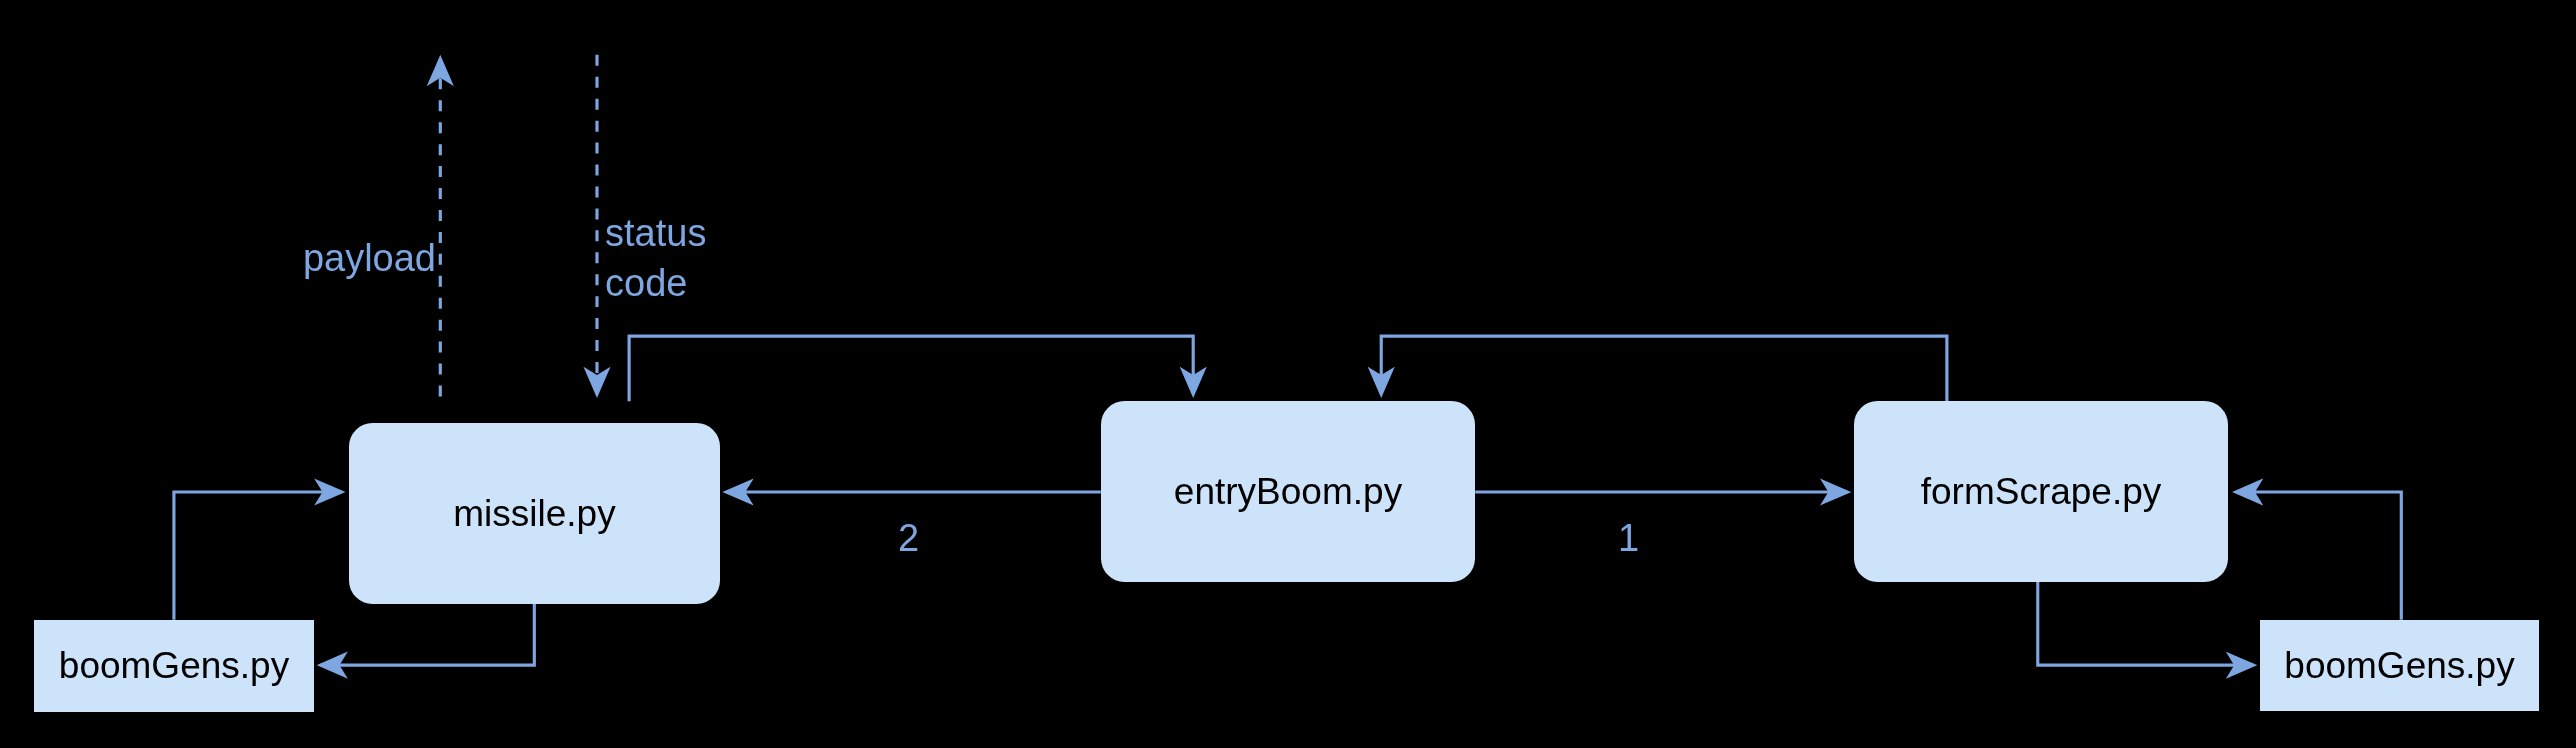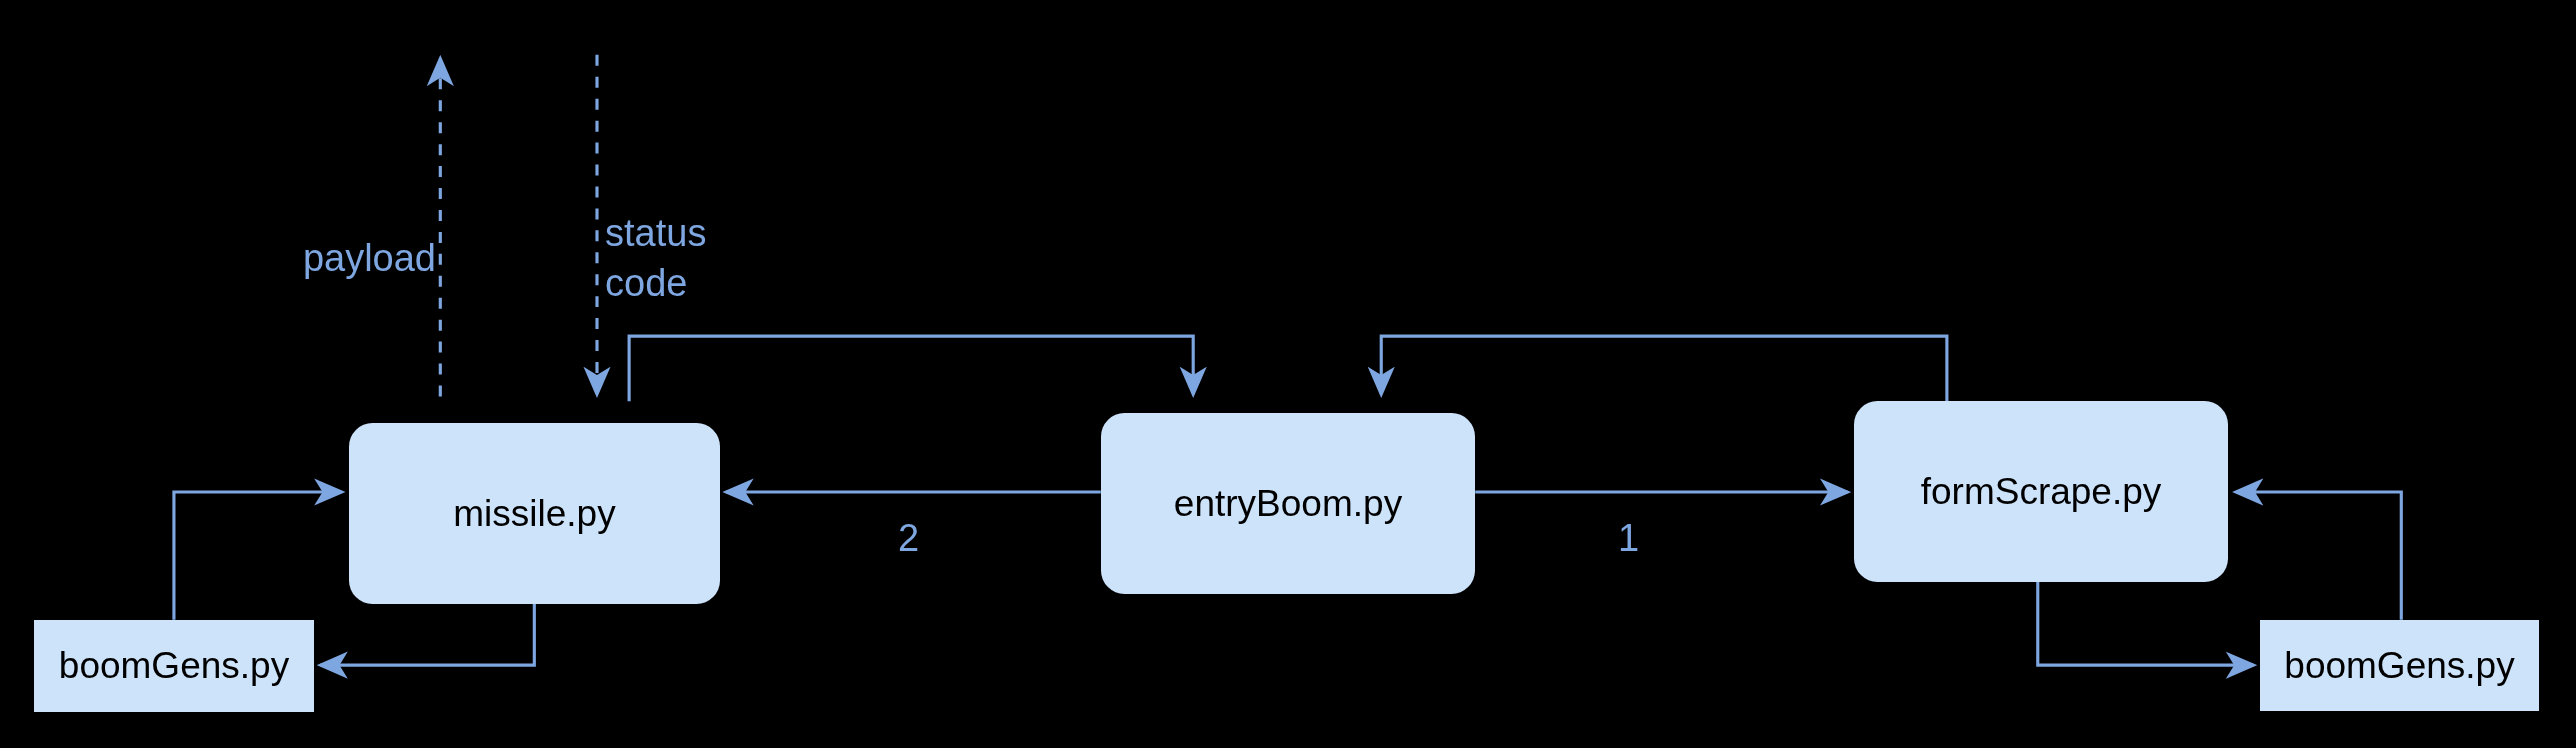"entryBoom.py" div.node { margin-top: 12px -> none }
